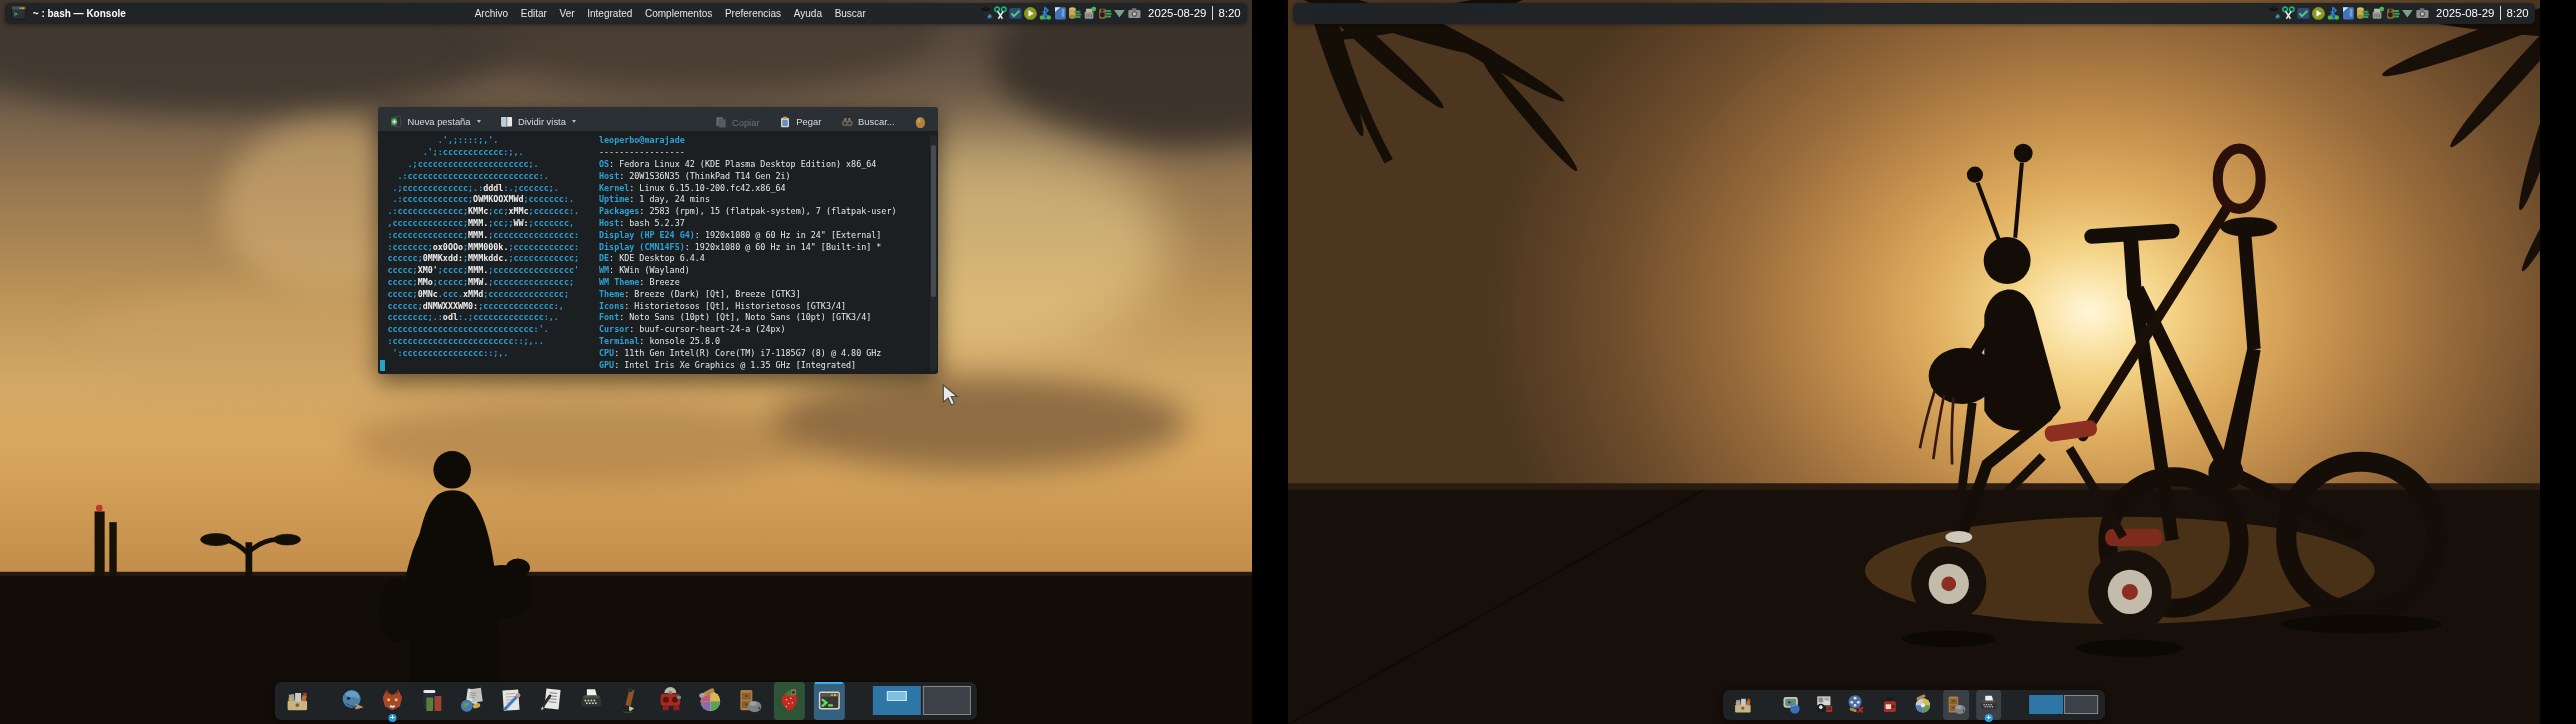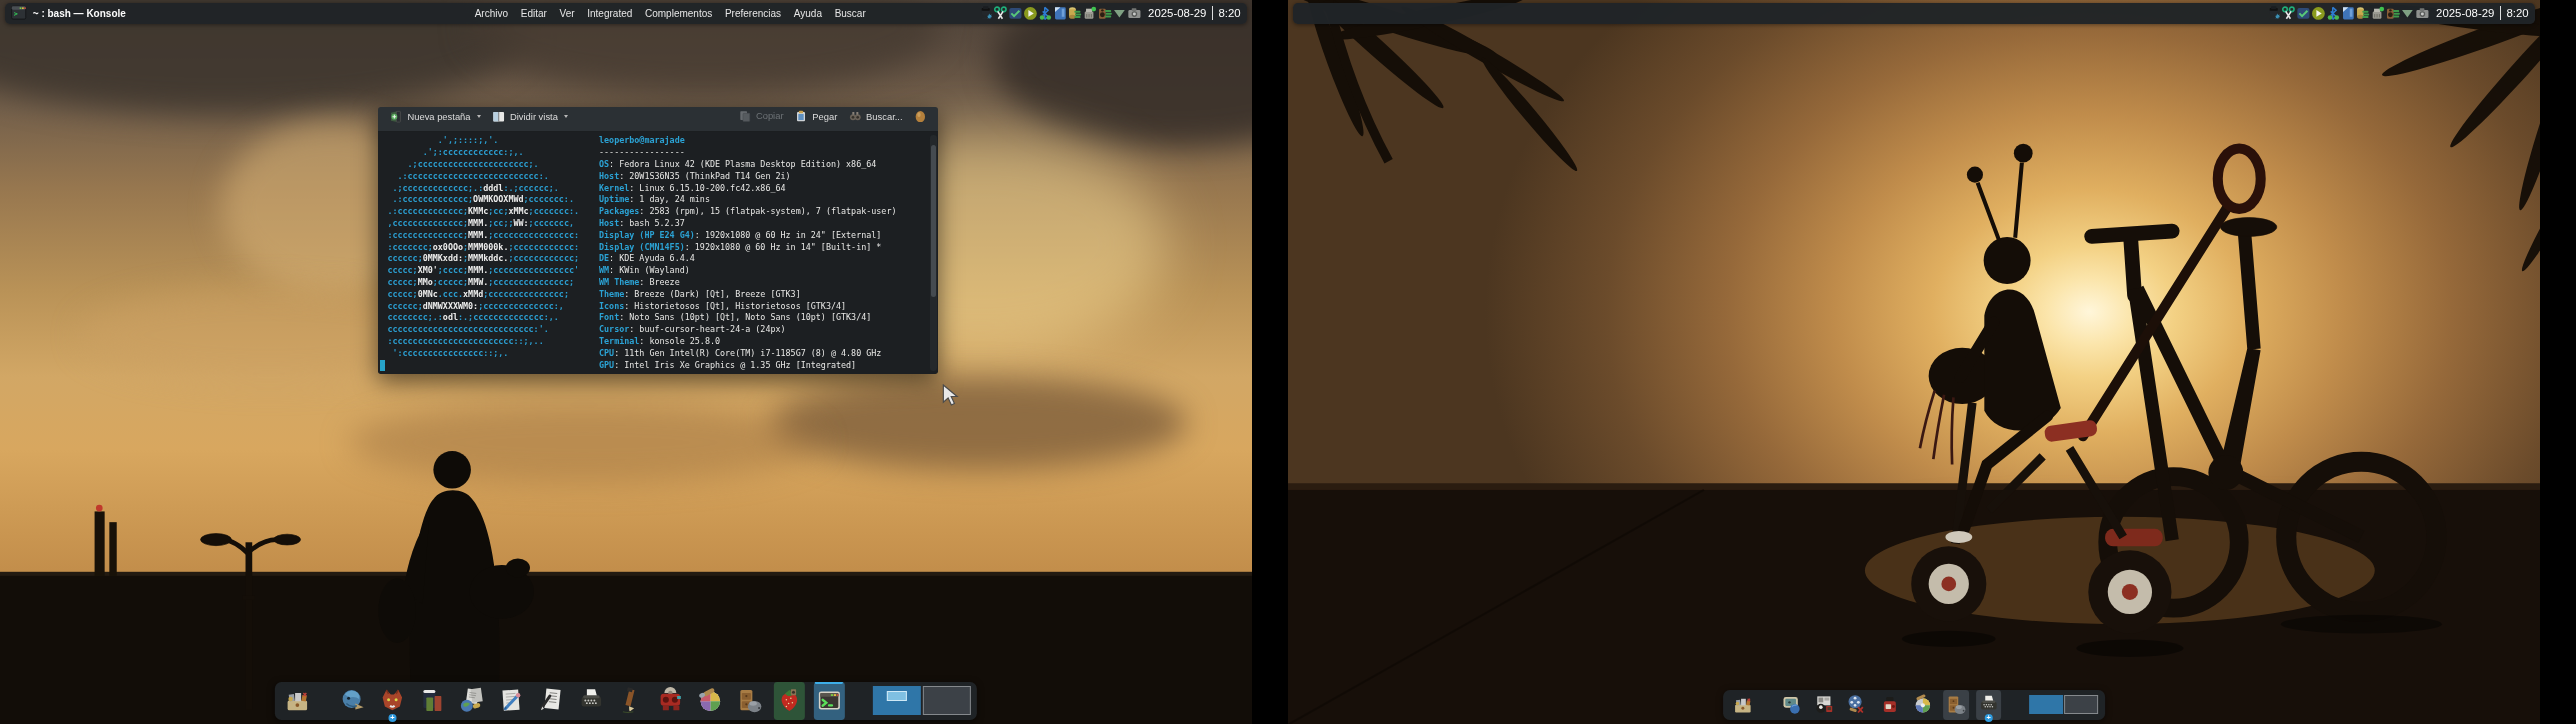"Nueva pestaña" .k-toolbar { align-items: flex-start -> flex-end; gap: 2px -> 10px }
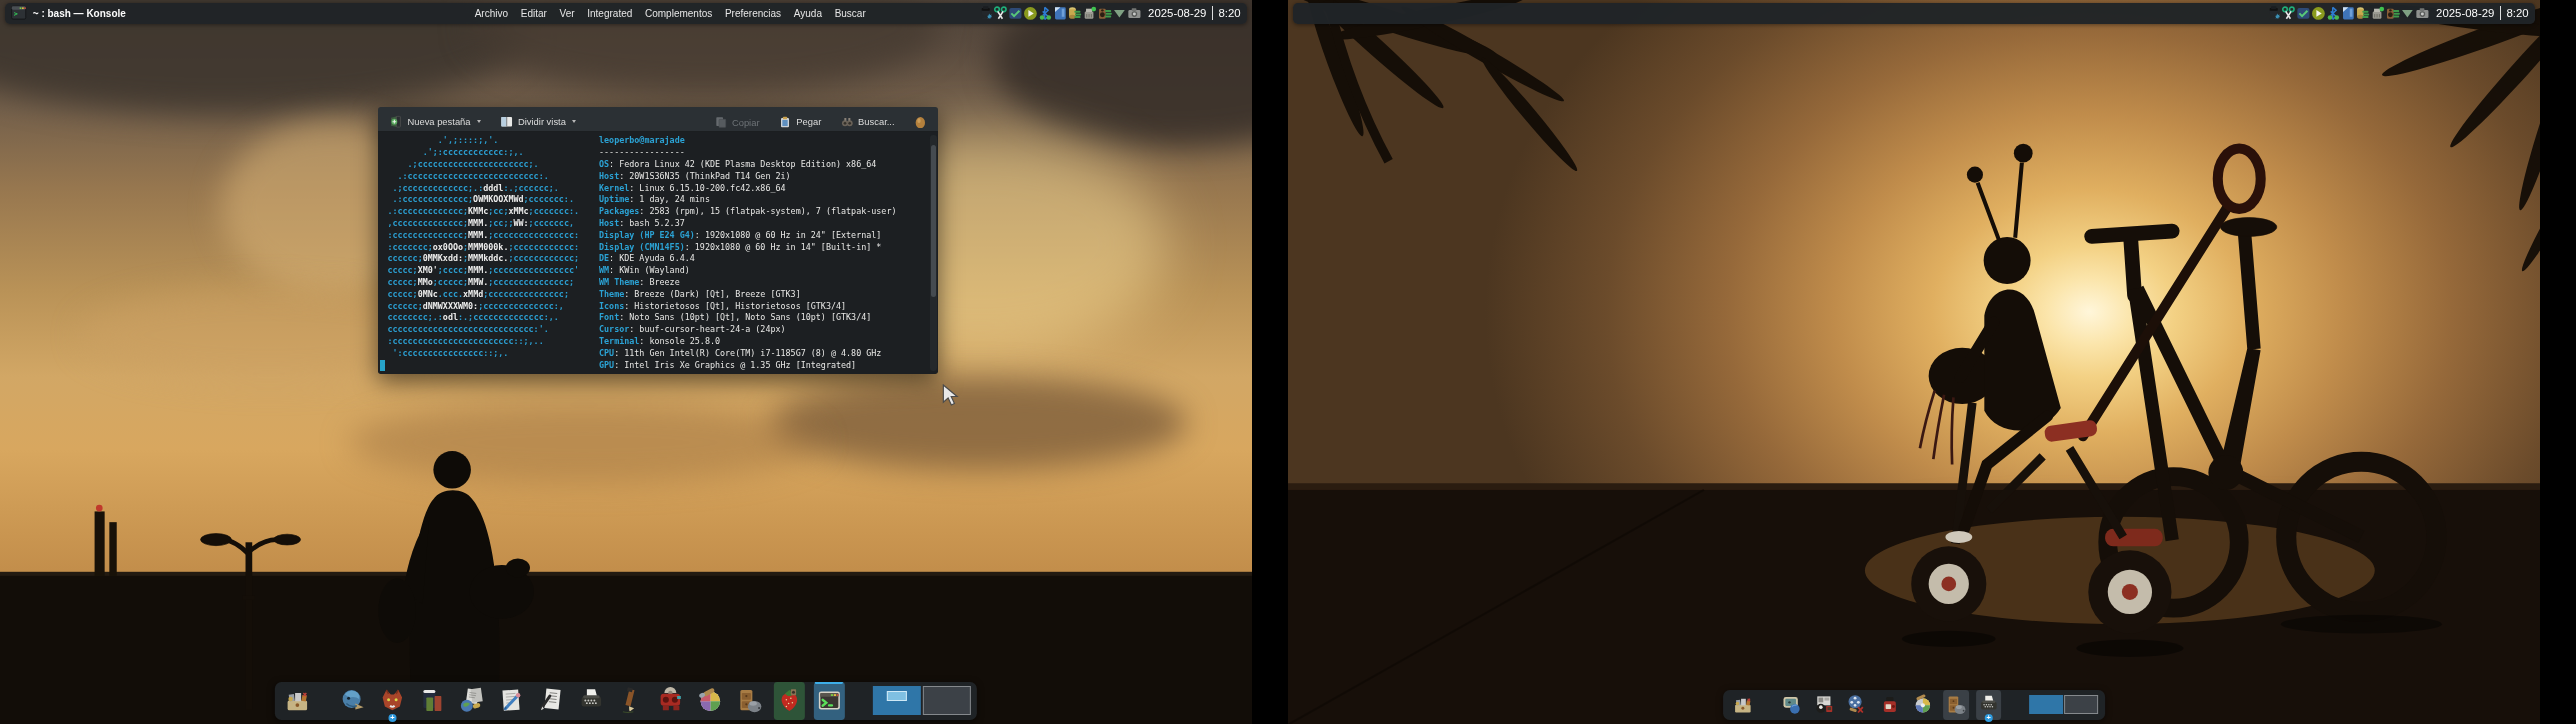": KDE Ayuda 6.4.4" span.ff-v { text: Ayuda -> Desktop }
